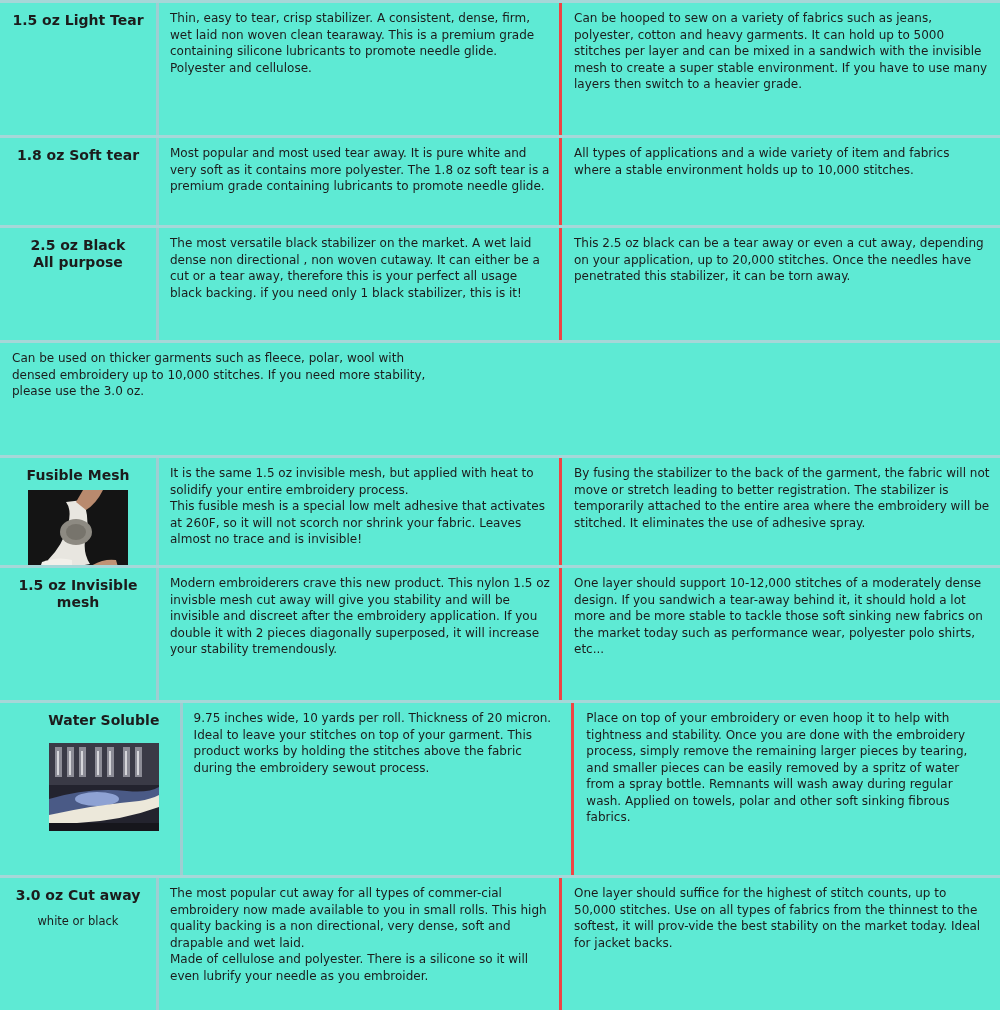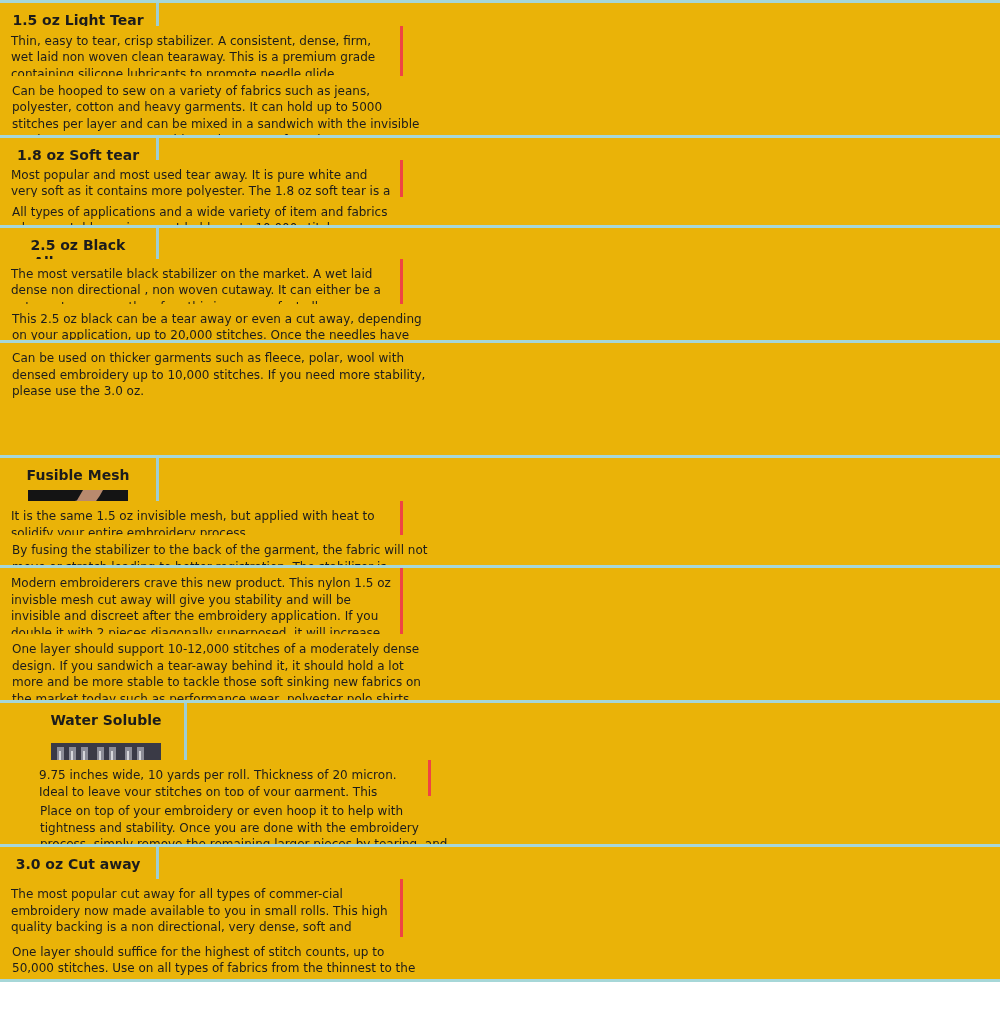"1.5 oz Light Tear" .t-row { background: #eab308 -> #5eead4; flex-direction: column -> none }
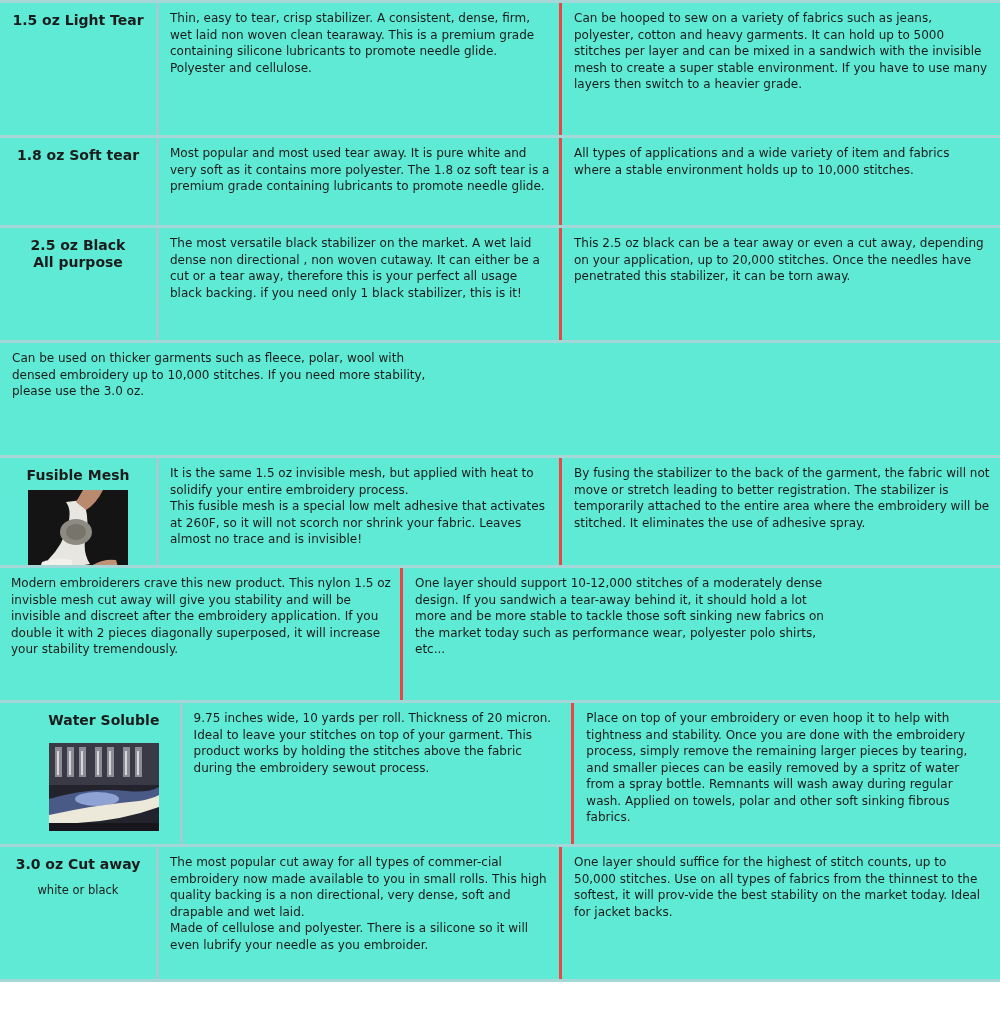"1.5 oz Invisible" div.cell { html: none -> <div> <div>1.5 oz Invisible mesh</div> </div> }
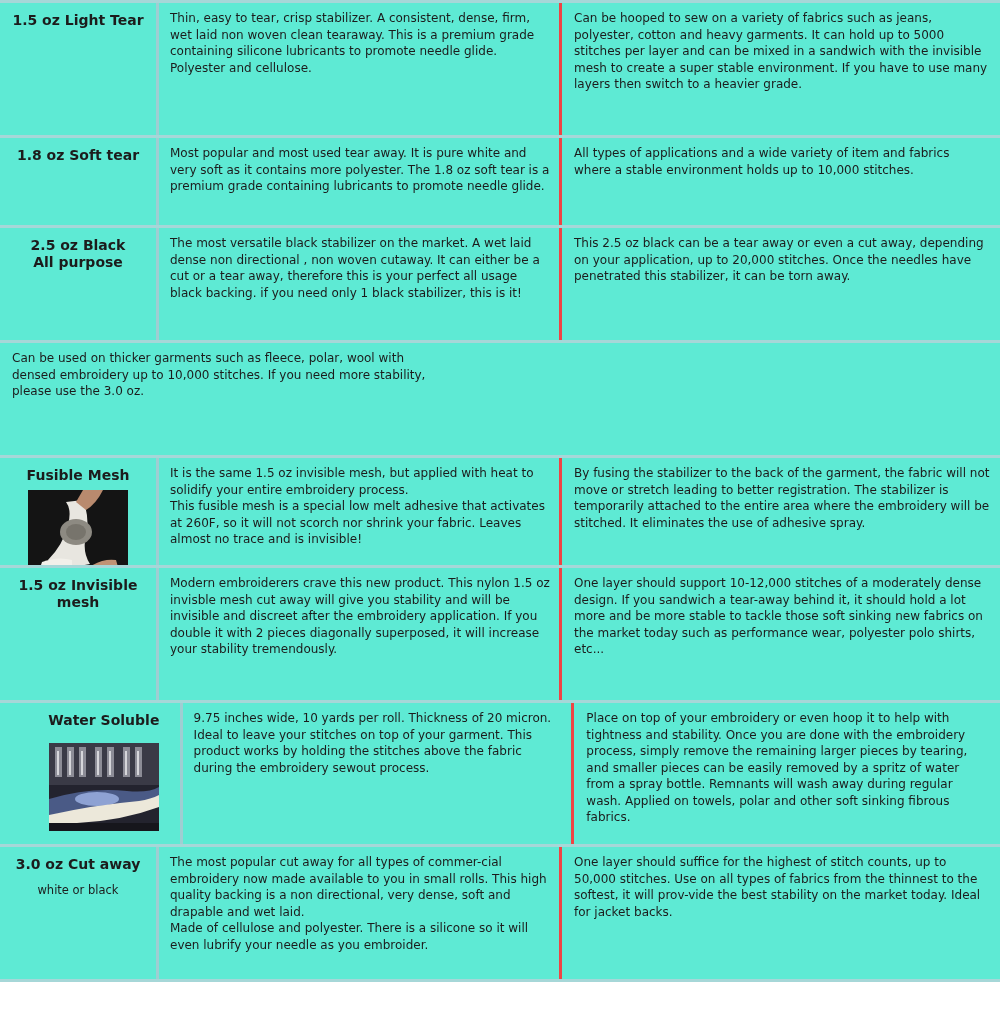"Water Soluble" .r7 { height: 144px -> 175px }
